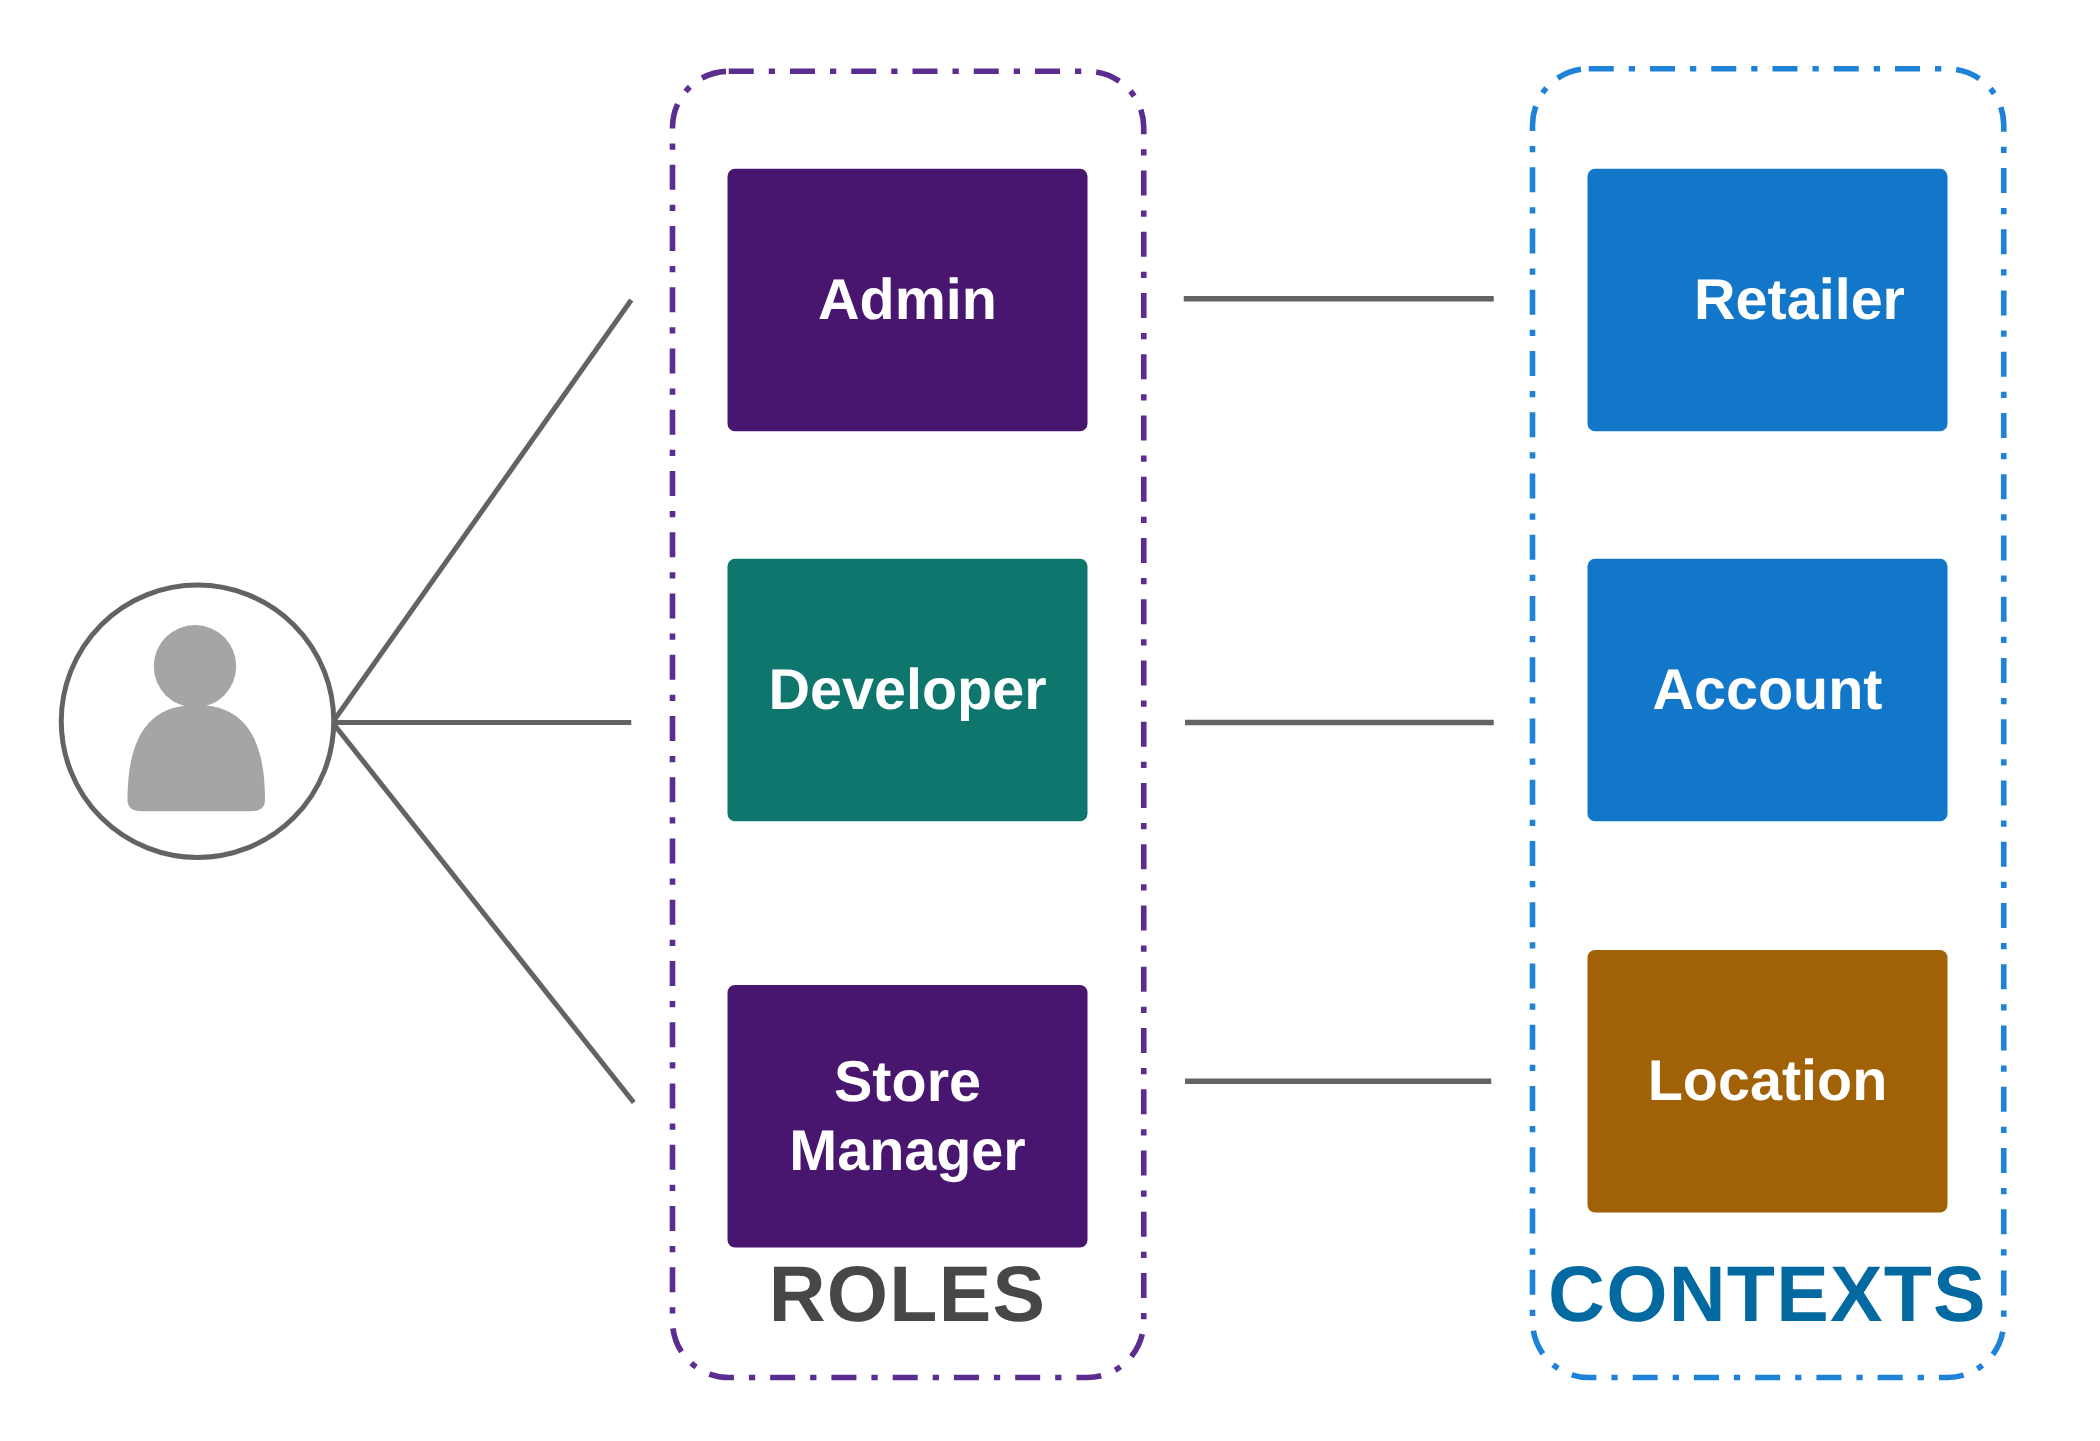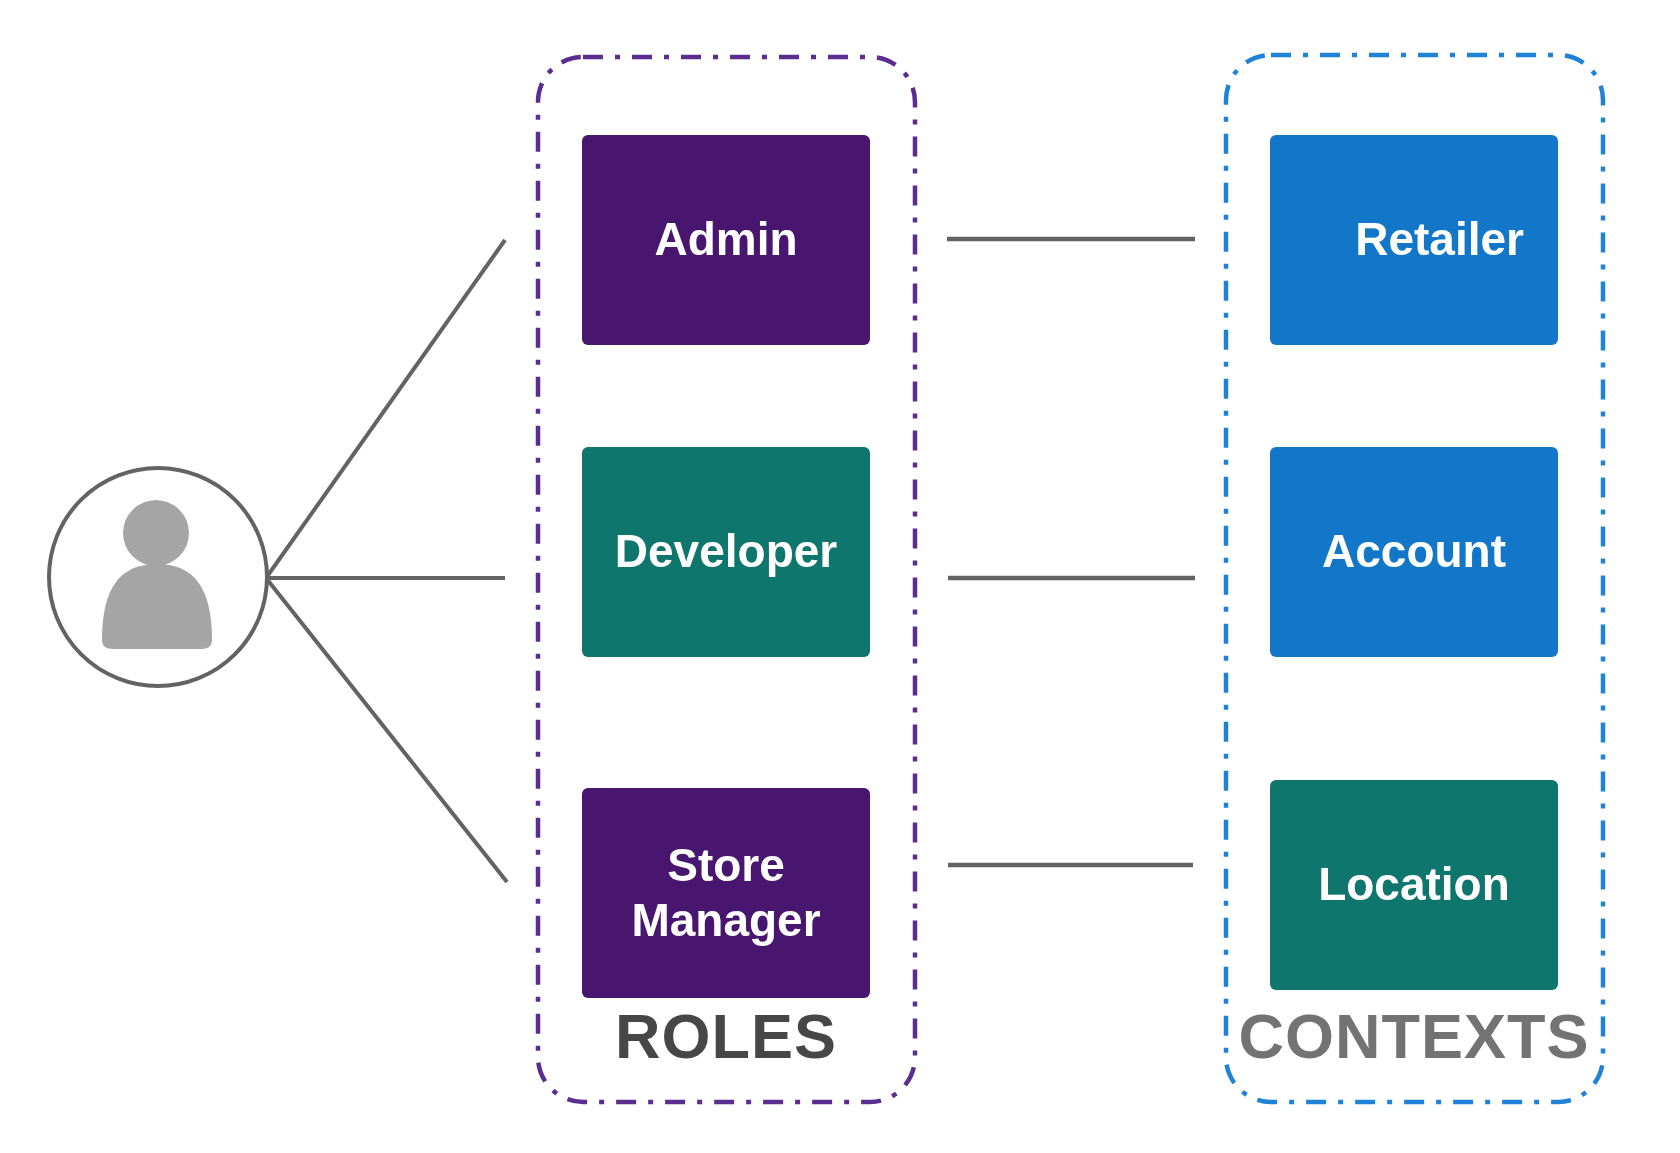"Location" div.node { background-color: #0f766e -> #a16207; margin-top: 20px -> none }
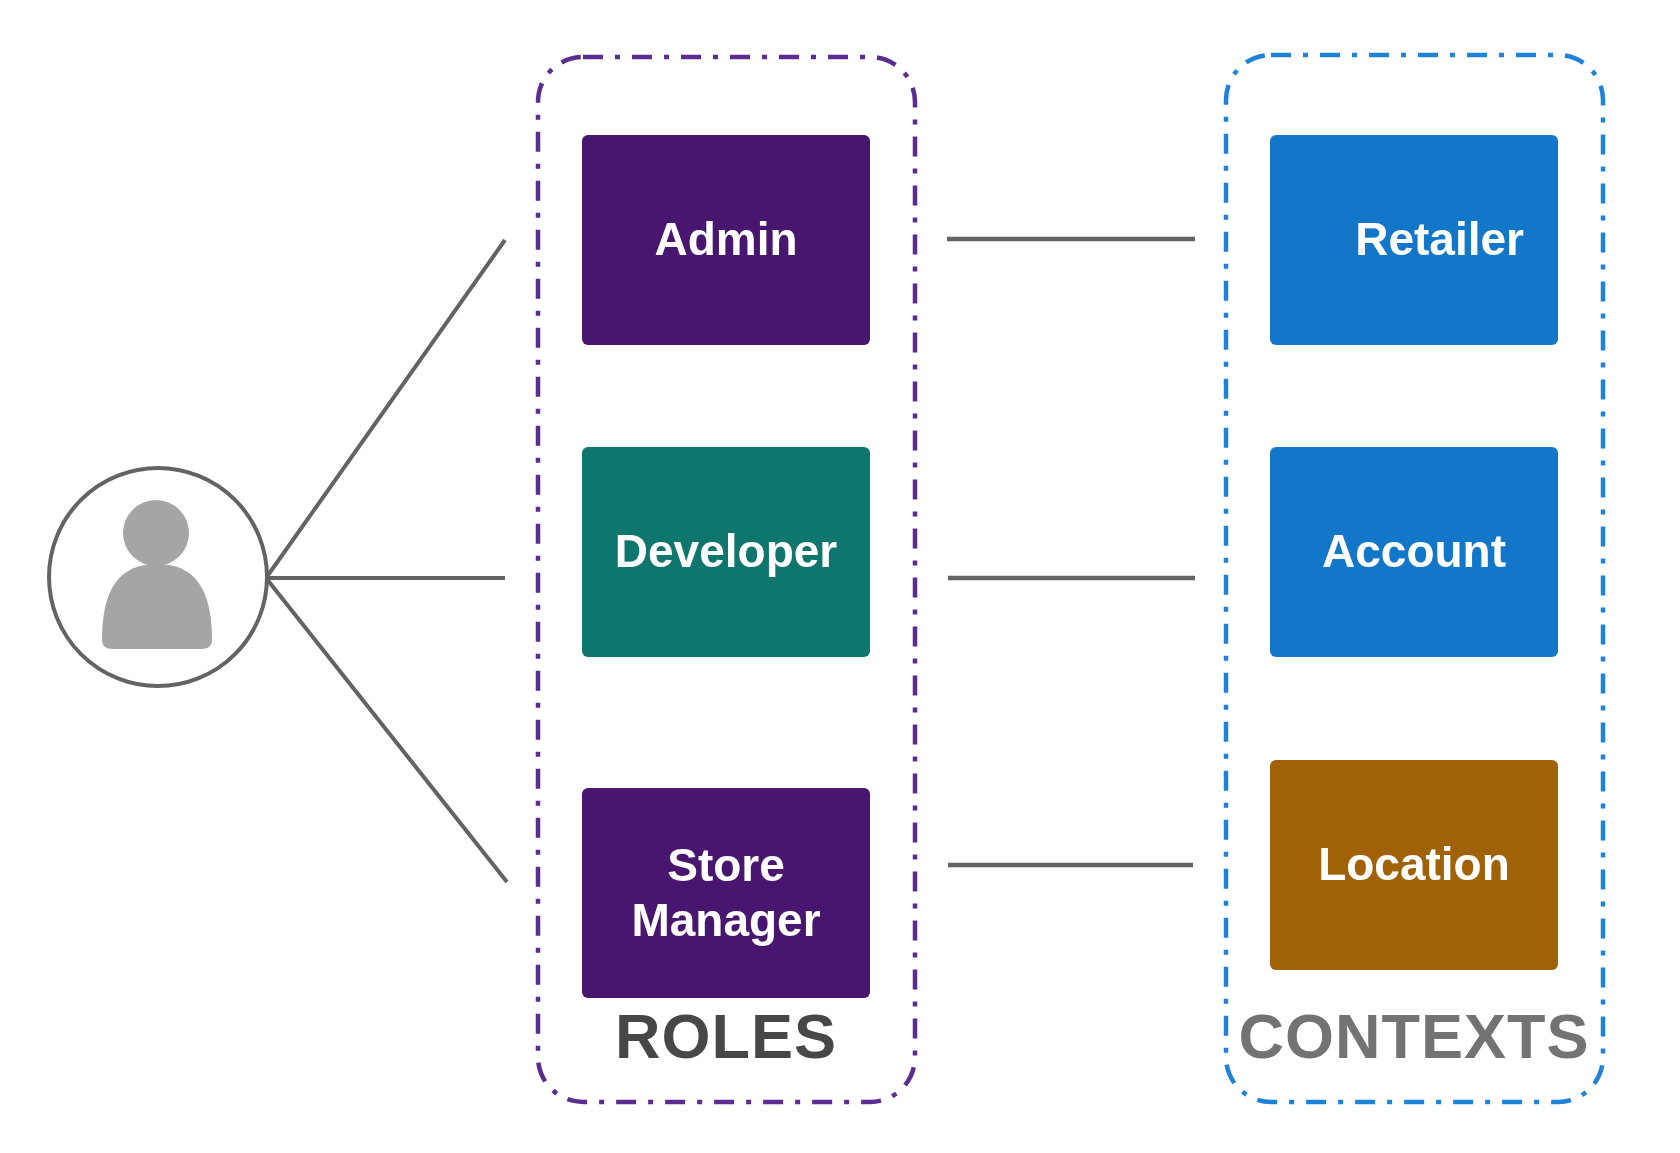"CONTEXTS" div.group-label { color: #737373 -> #0369a1 }
